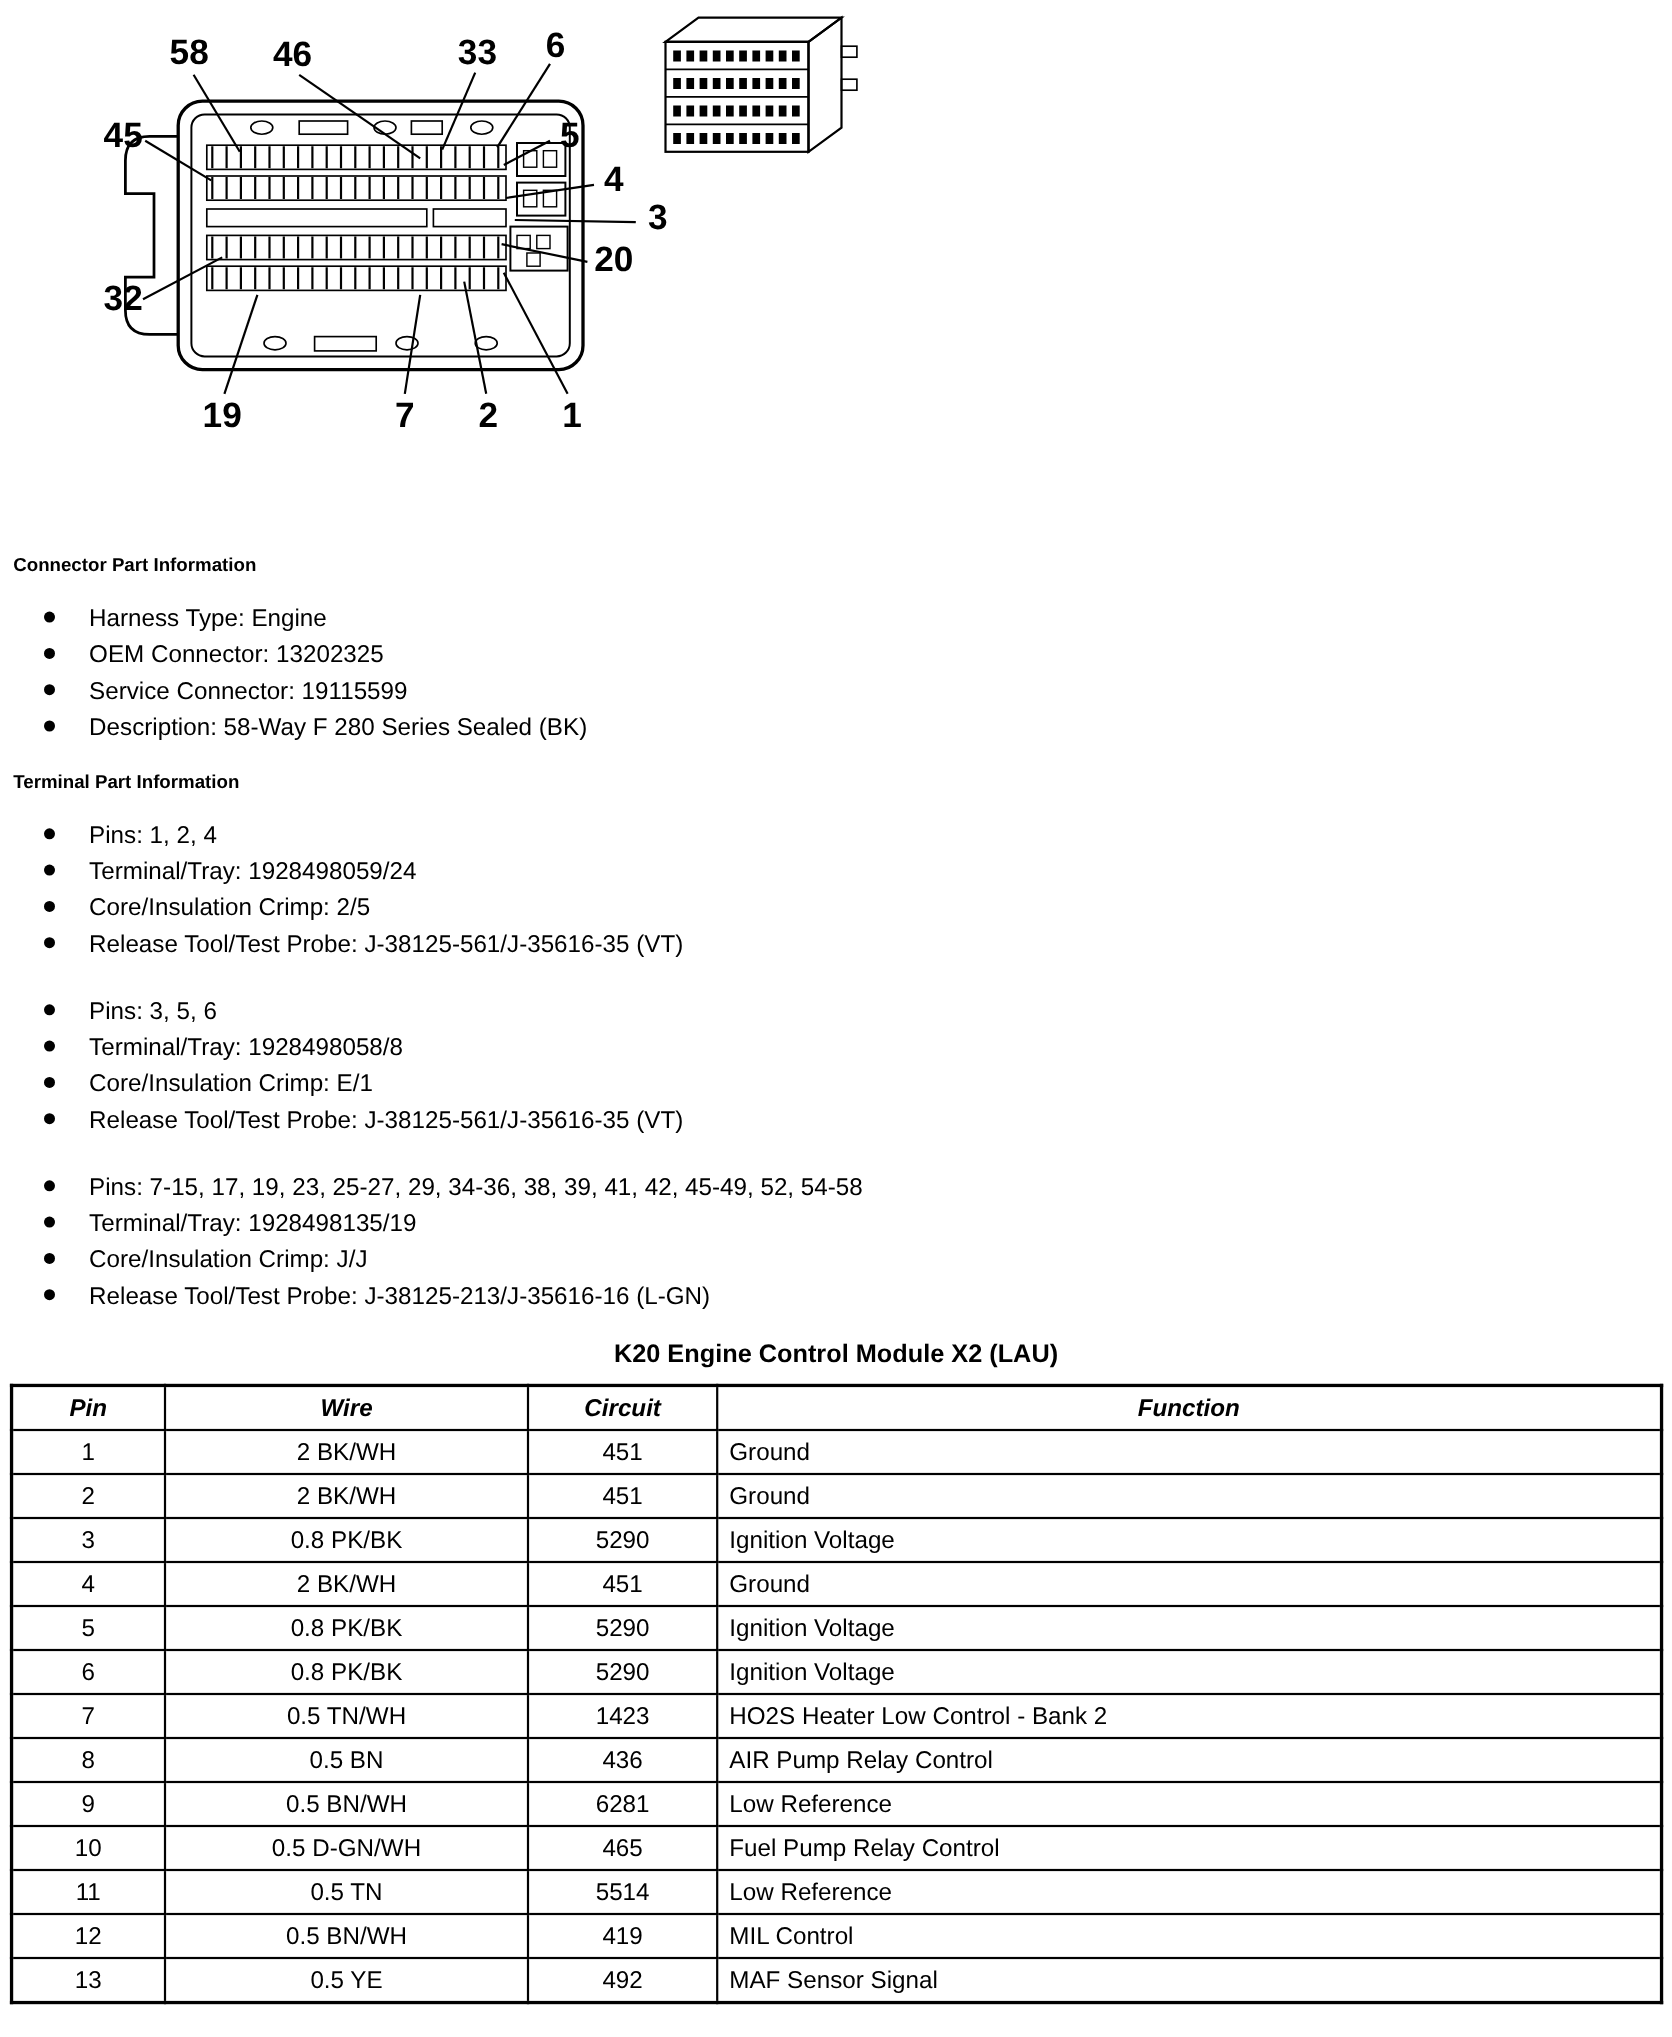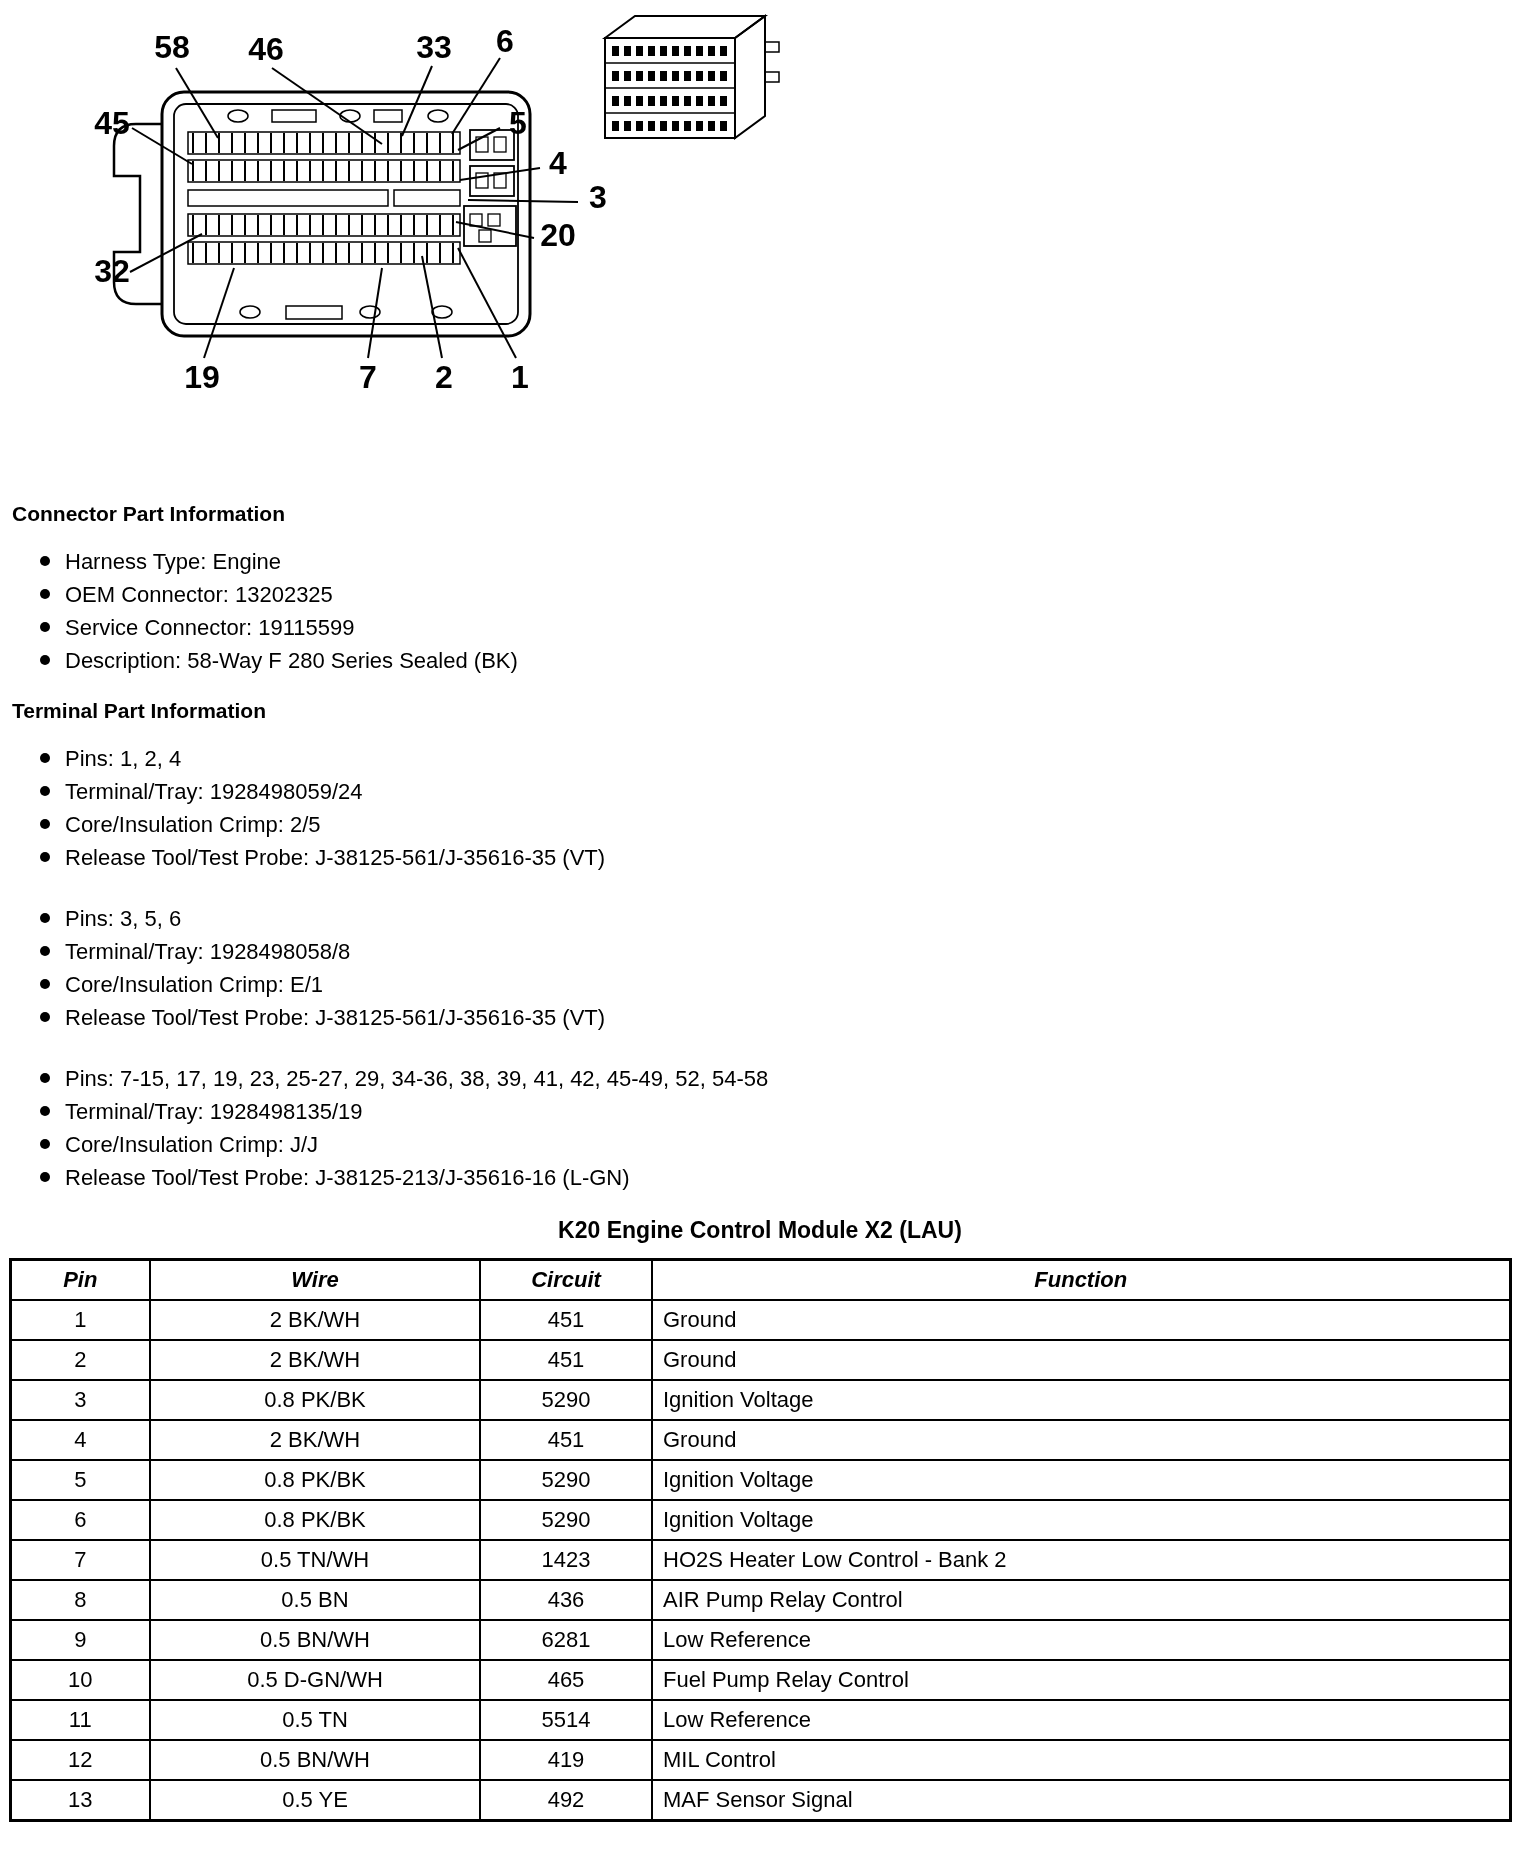"Connector Part Information" .section-heading { font-size: 21px -> 17px }
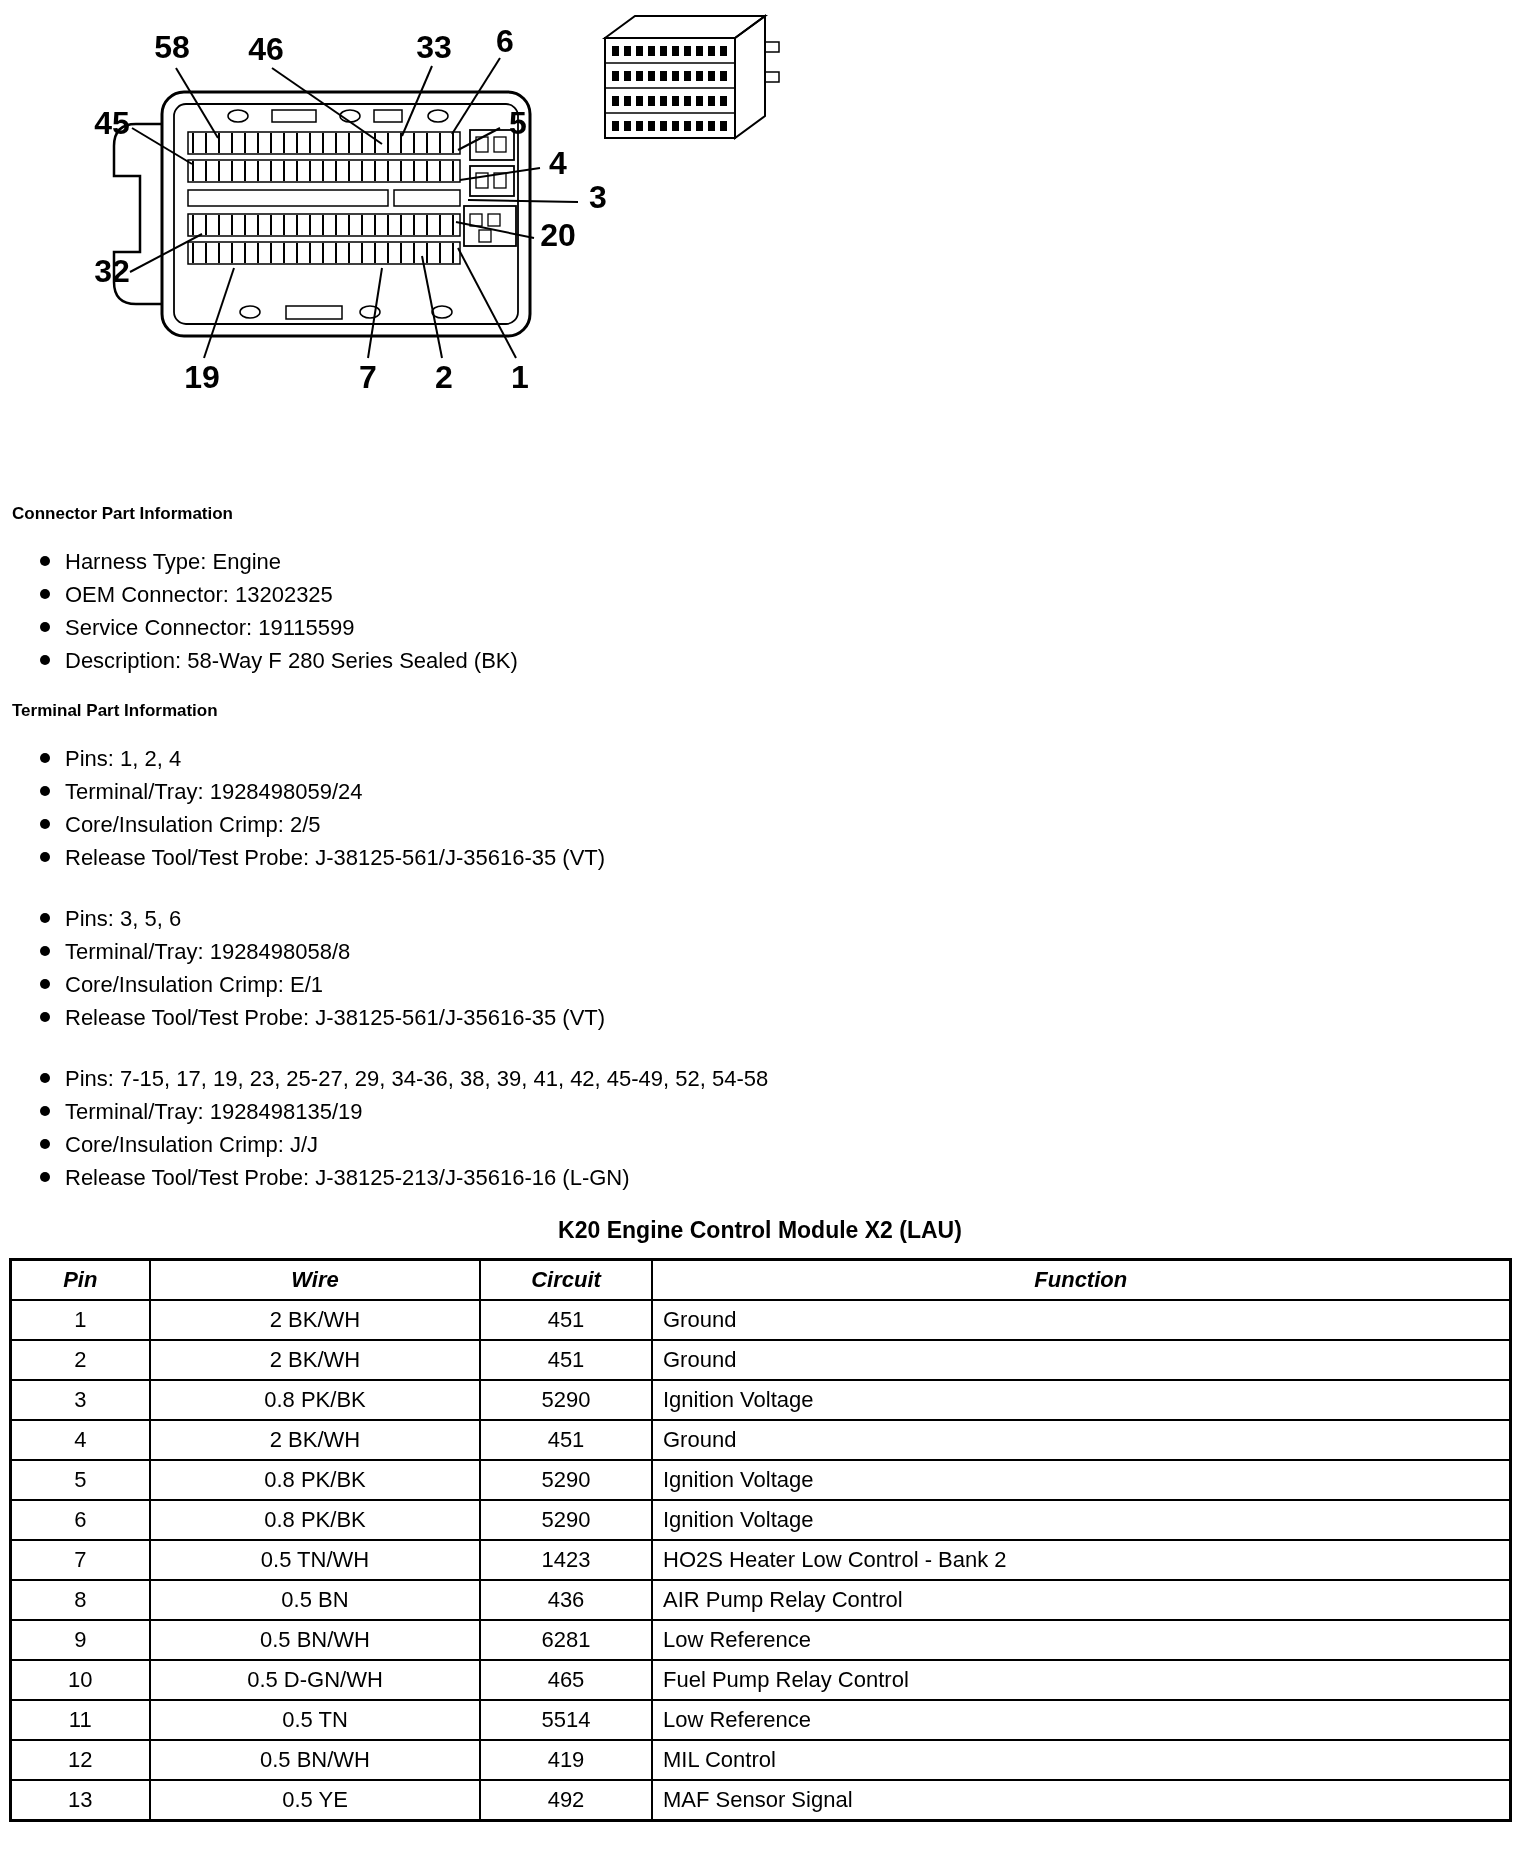"Harness Type: Engine" .bullet-list li { gap: none -> 16px }
